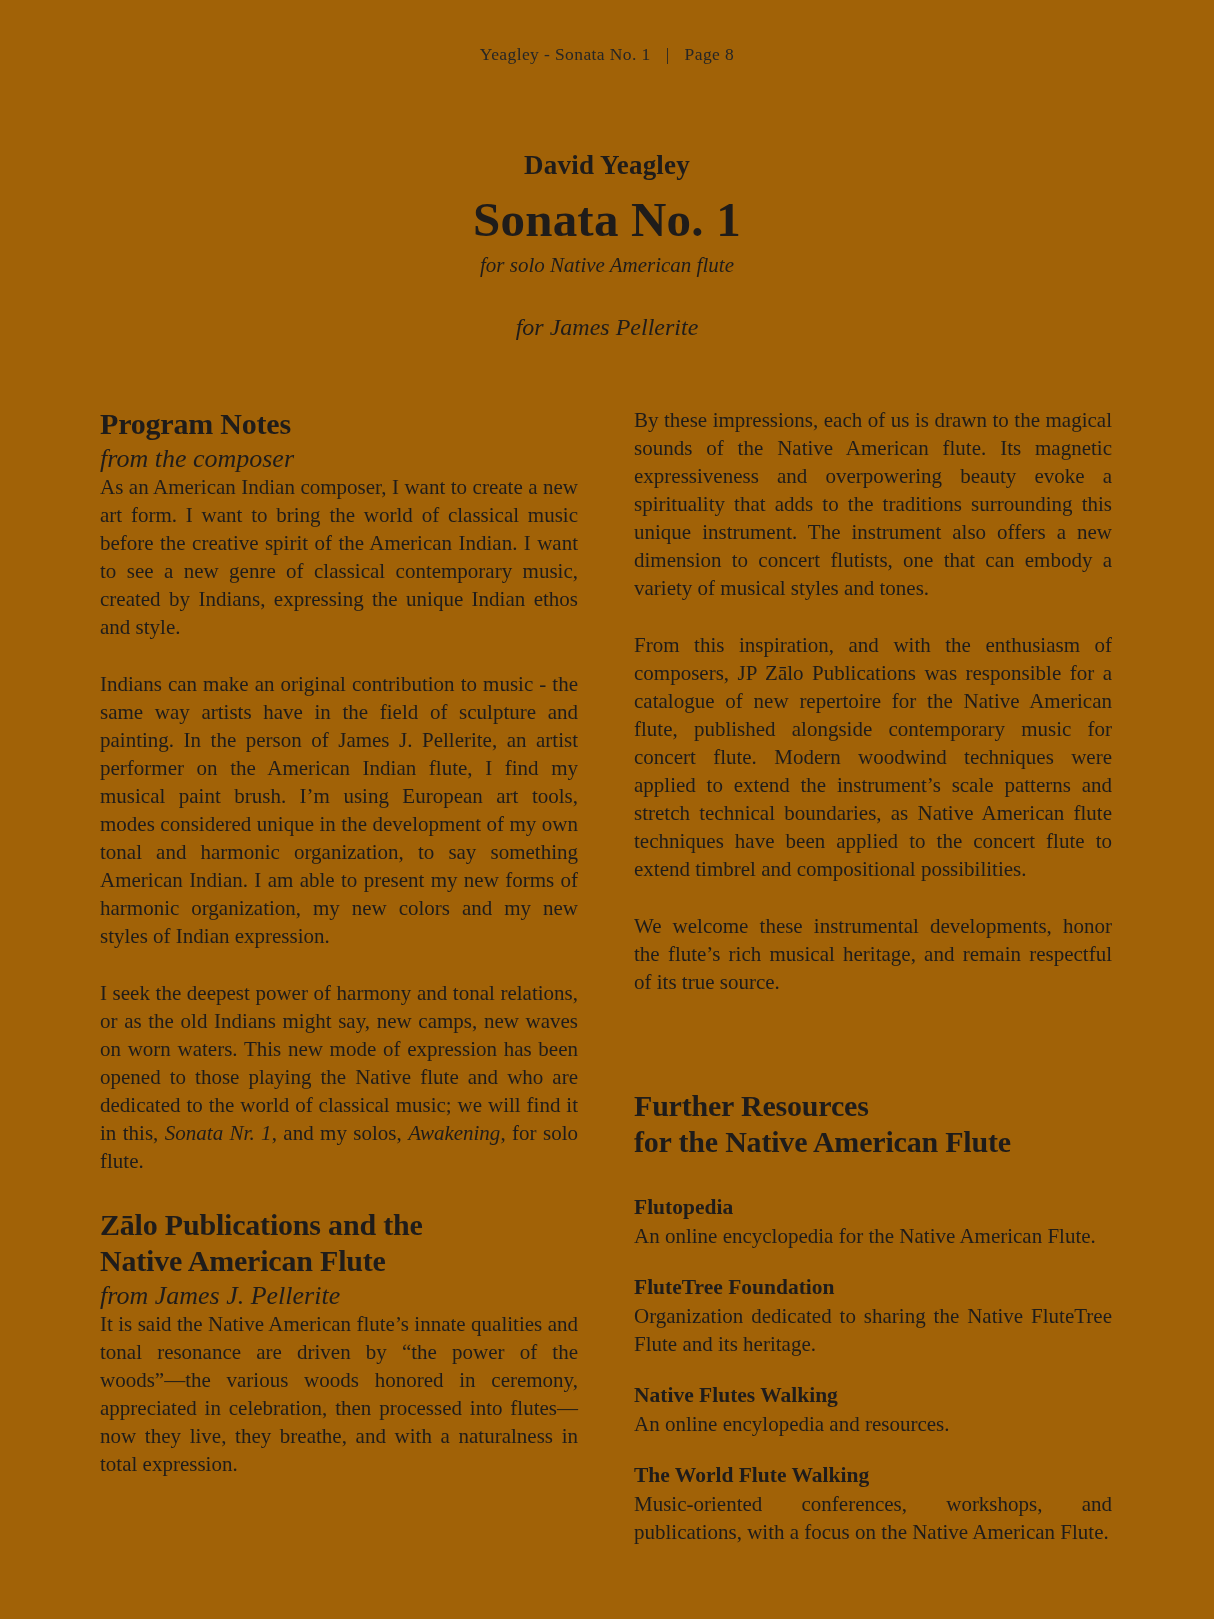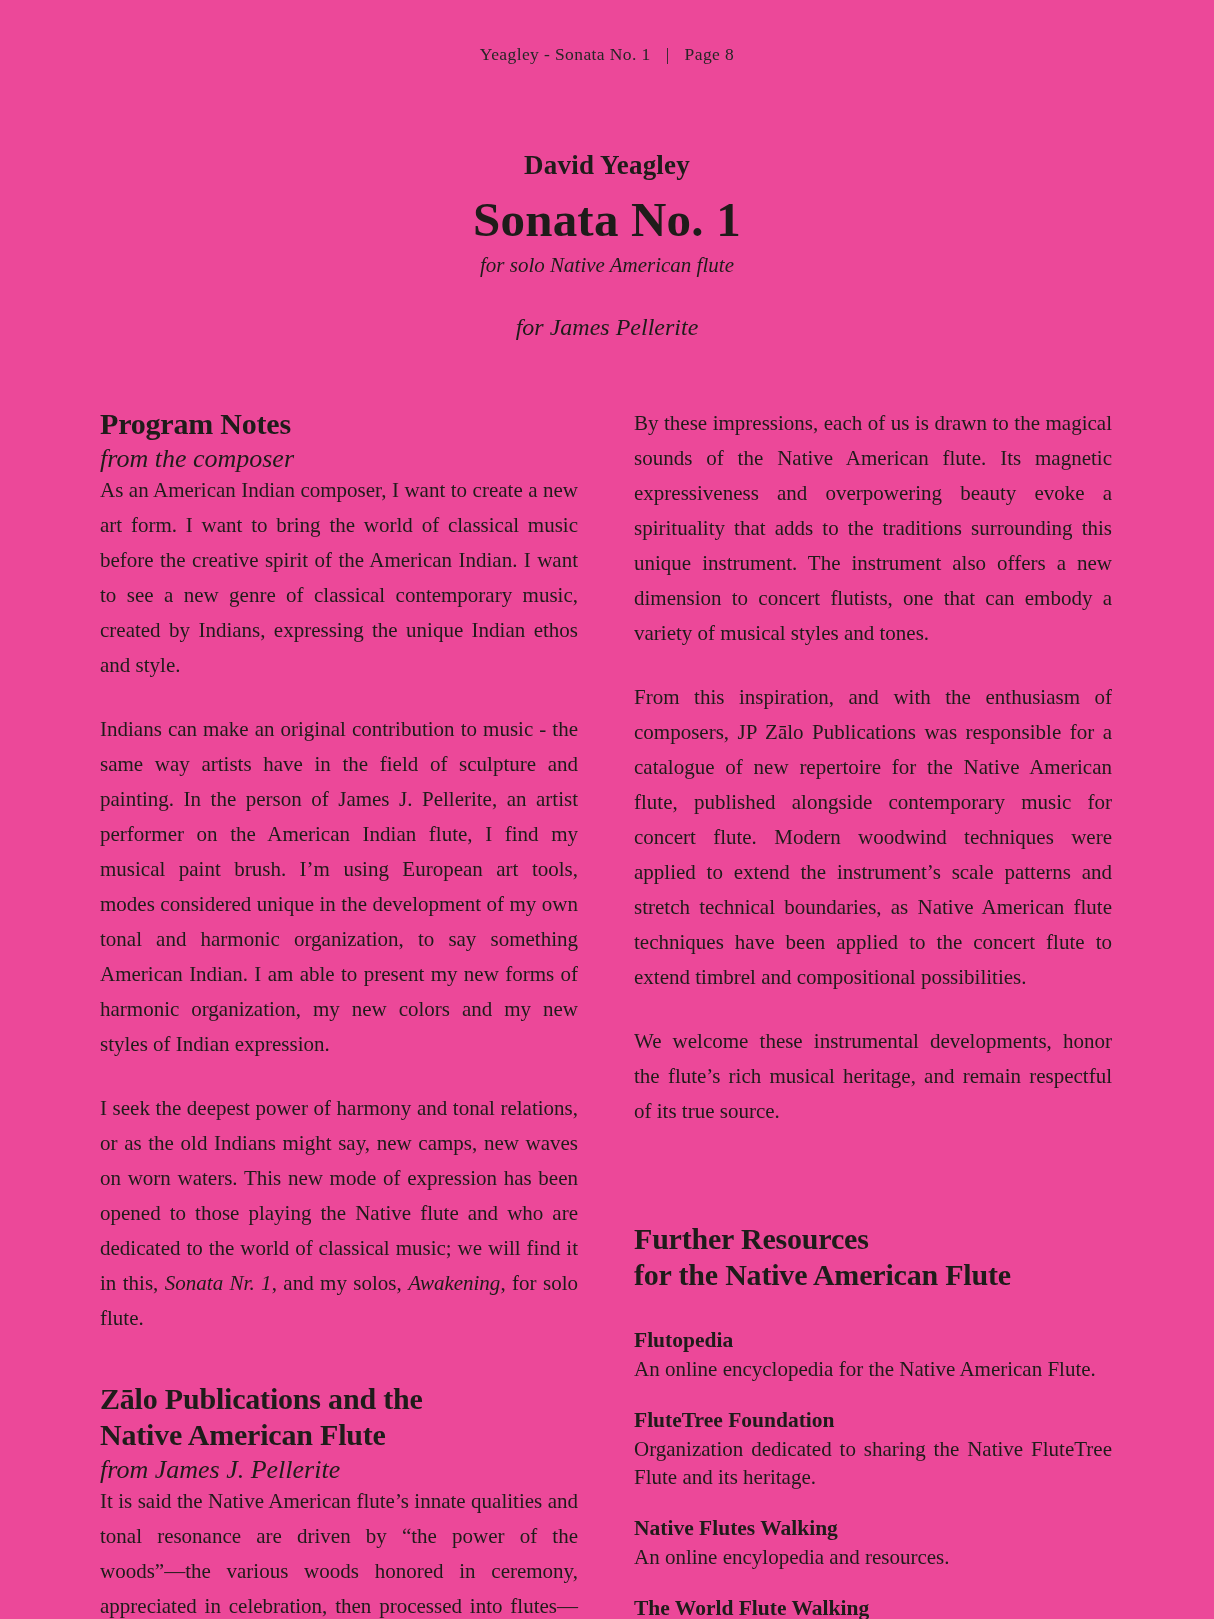"Yeagley - Sonata No. 1" .page { background: #ec4899 -> #a16207 }
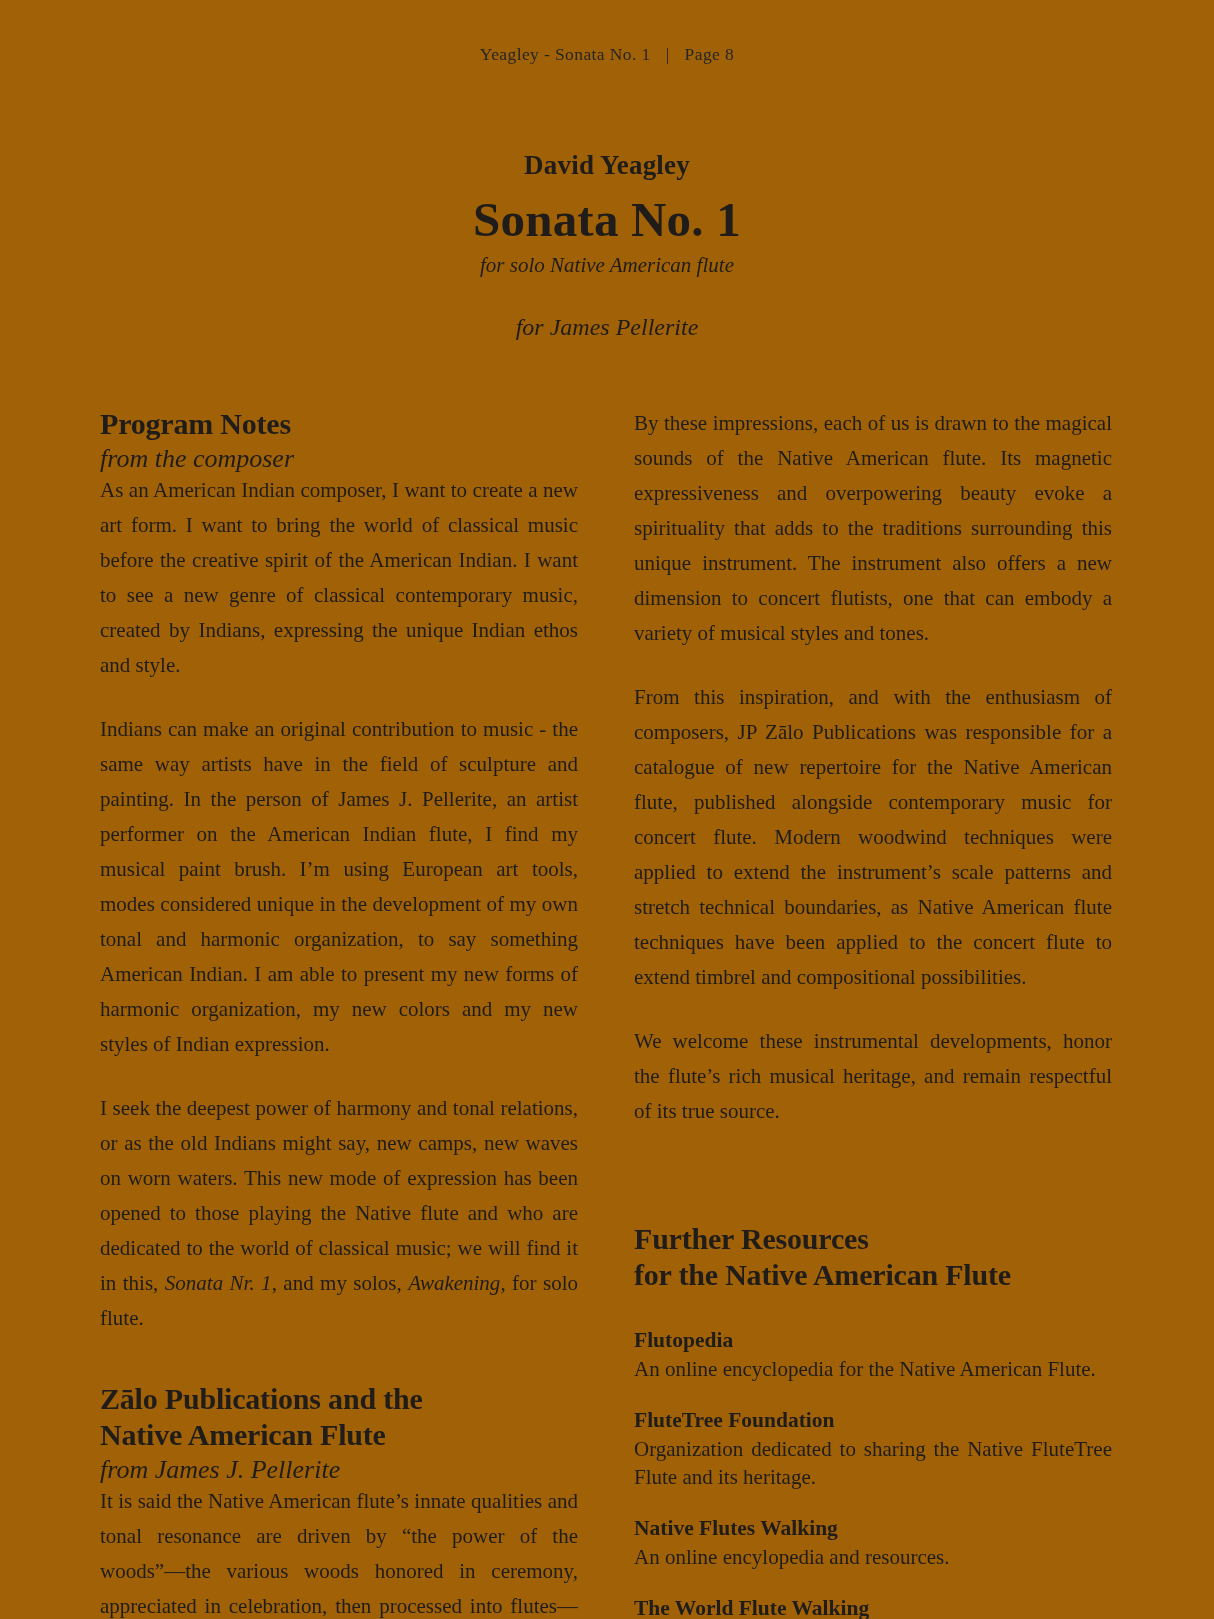"By these impressions, each of" p.body { line-height: 35px -> 28px }
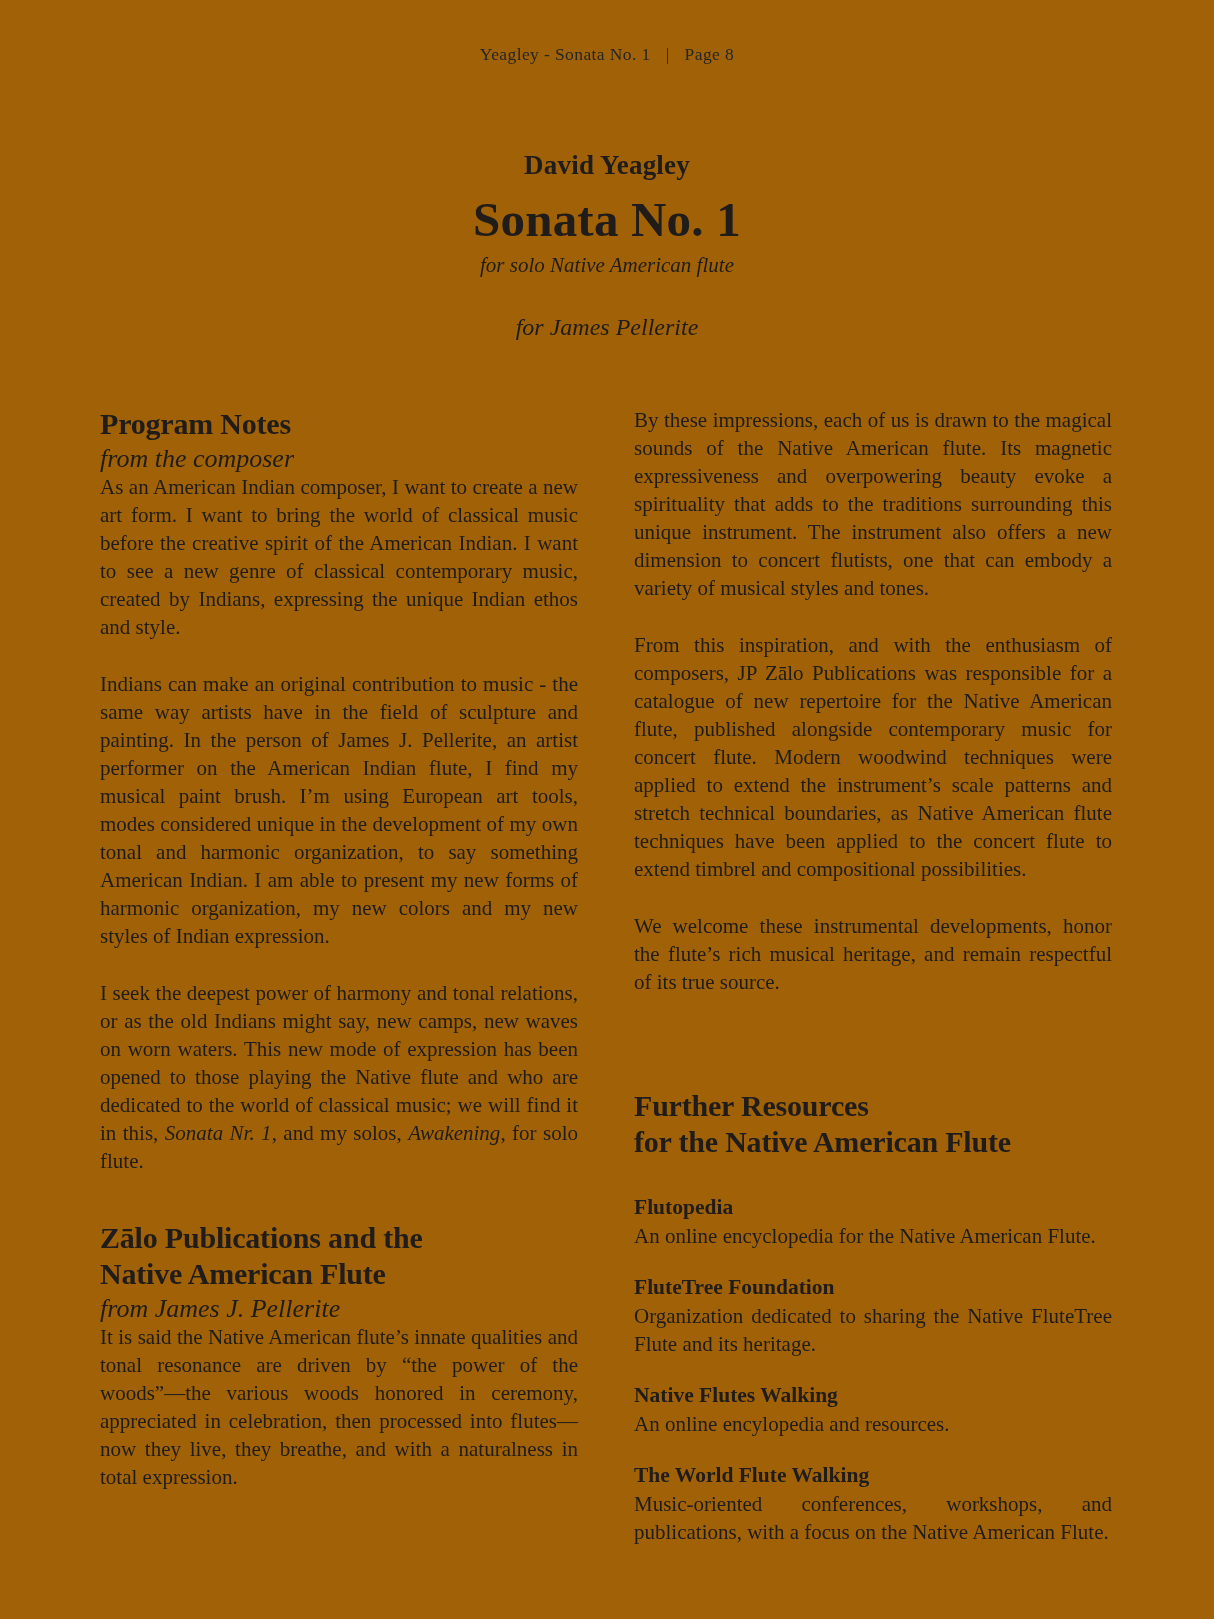"Zālo Publications and the" .section-gap { margin-top: 45px -> 32px }
